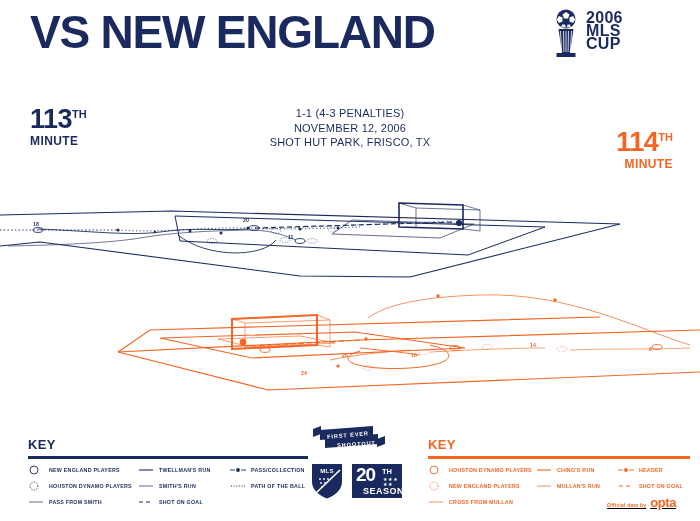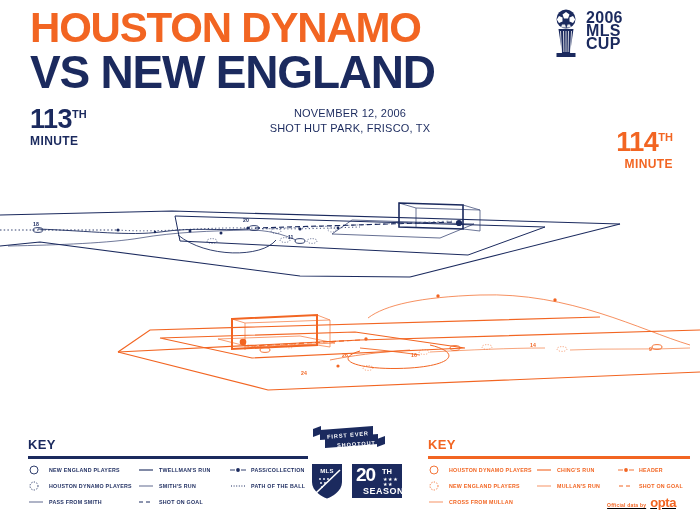"HOUSTON DYNAMO" div.title-line1 { html: <div>HOUSTON DYNAMO</div> -> none }
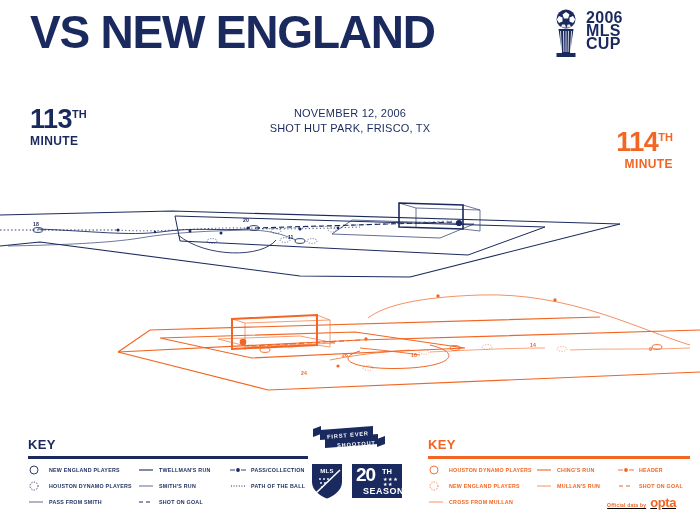"1-1 (4-3 PENALTIES)" div { html: none -> <div>1-1 (4-3 PENALTIES)</div> }
